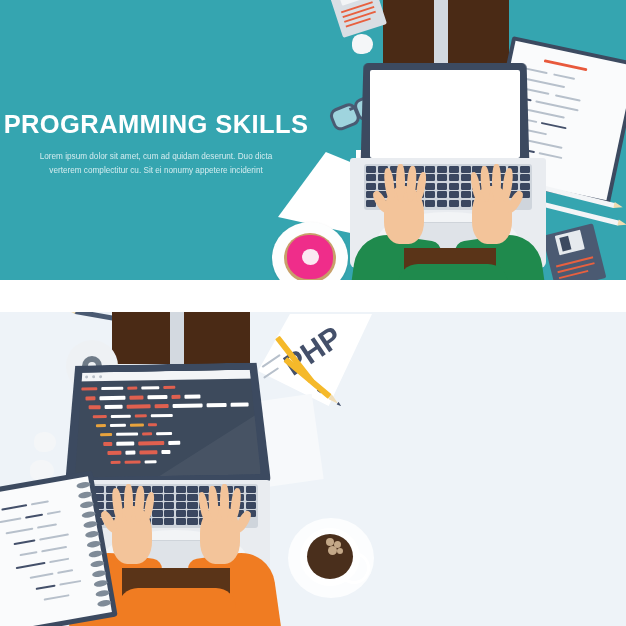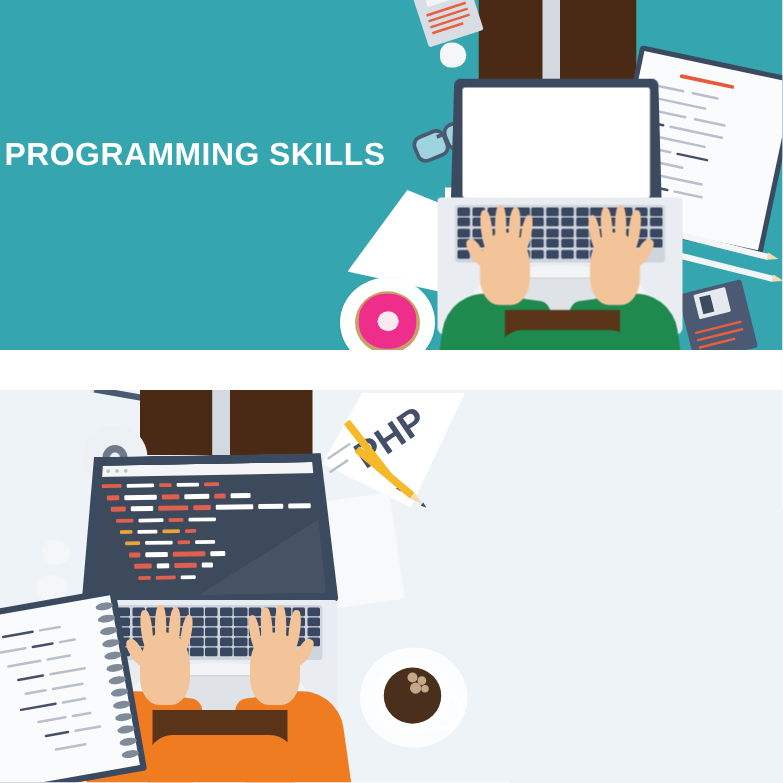"Lorem ipsum dolor sit amet," p.subtext { html: none -> <p>Lorem ipsum dolor sit amet, cum ad quidam deserunt. Duo dicta verterem complectitur cu. Sit ei nonumy appetere inciderint</p> }
